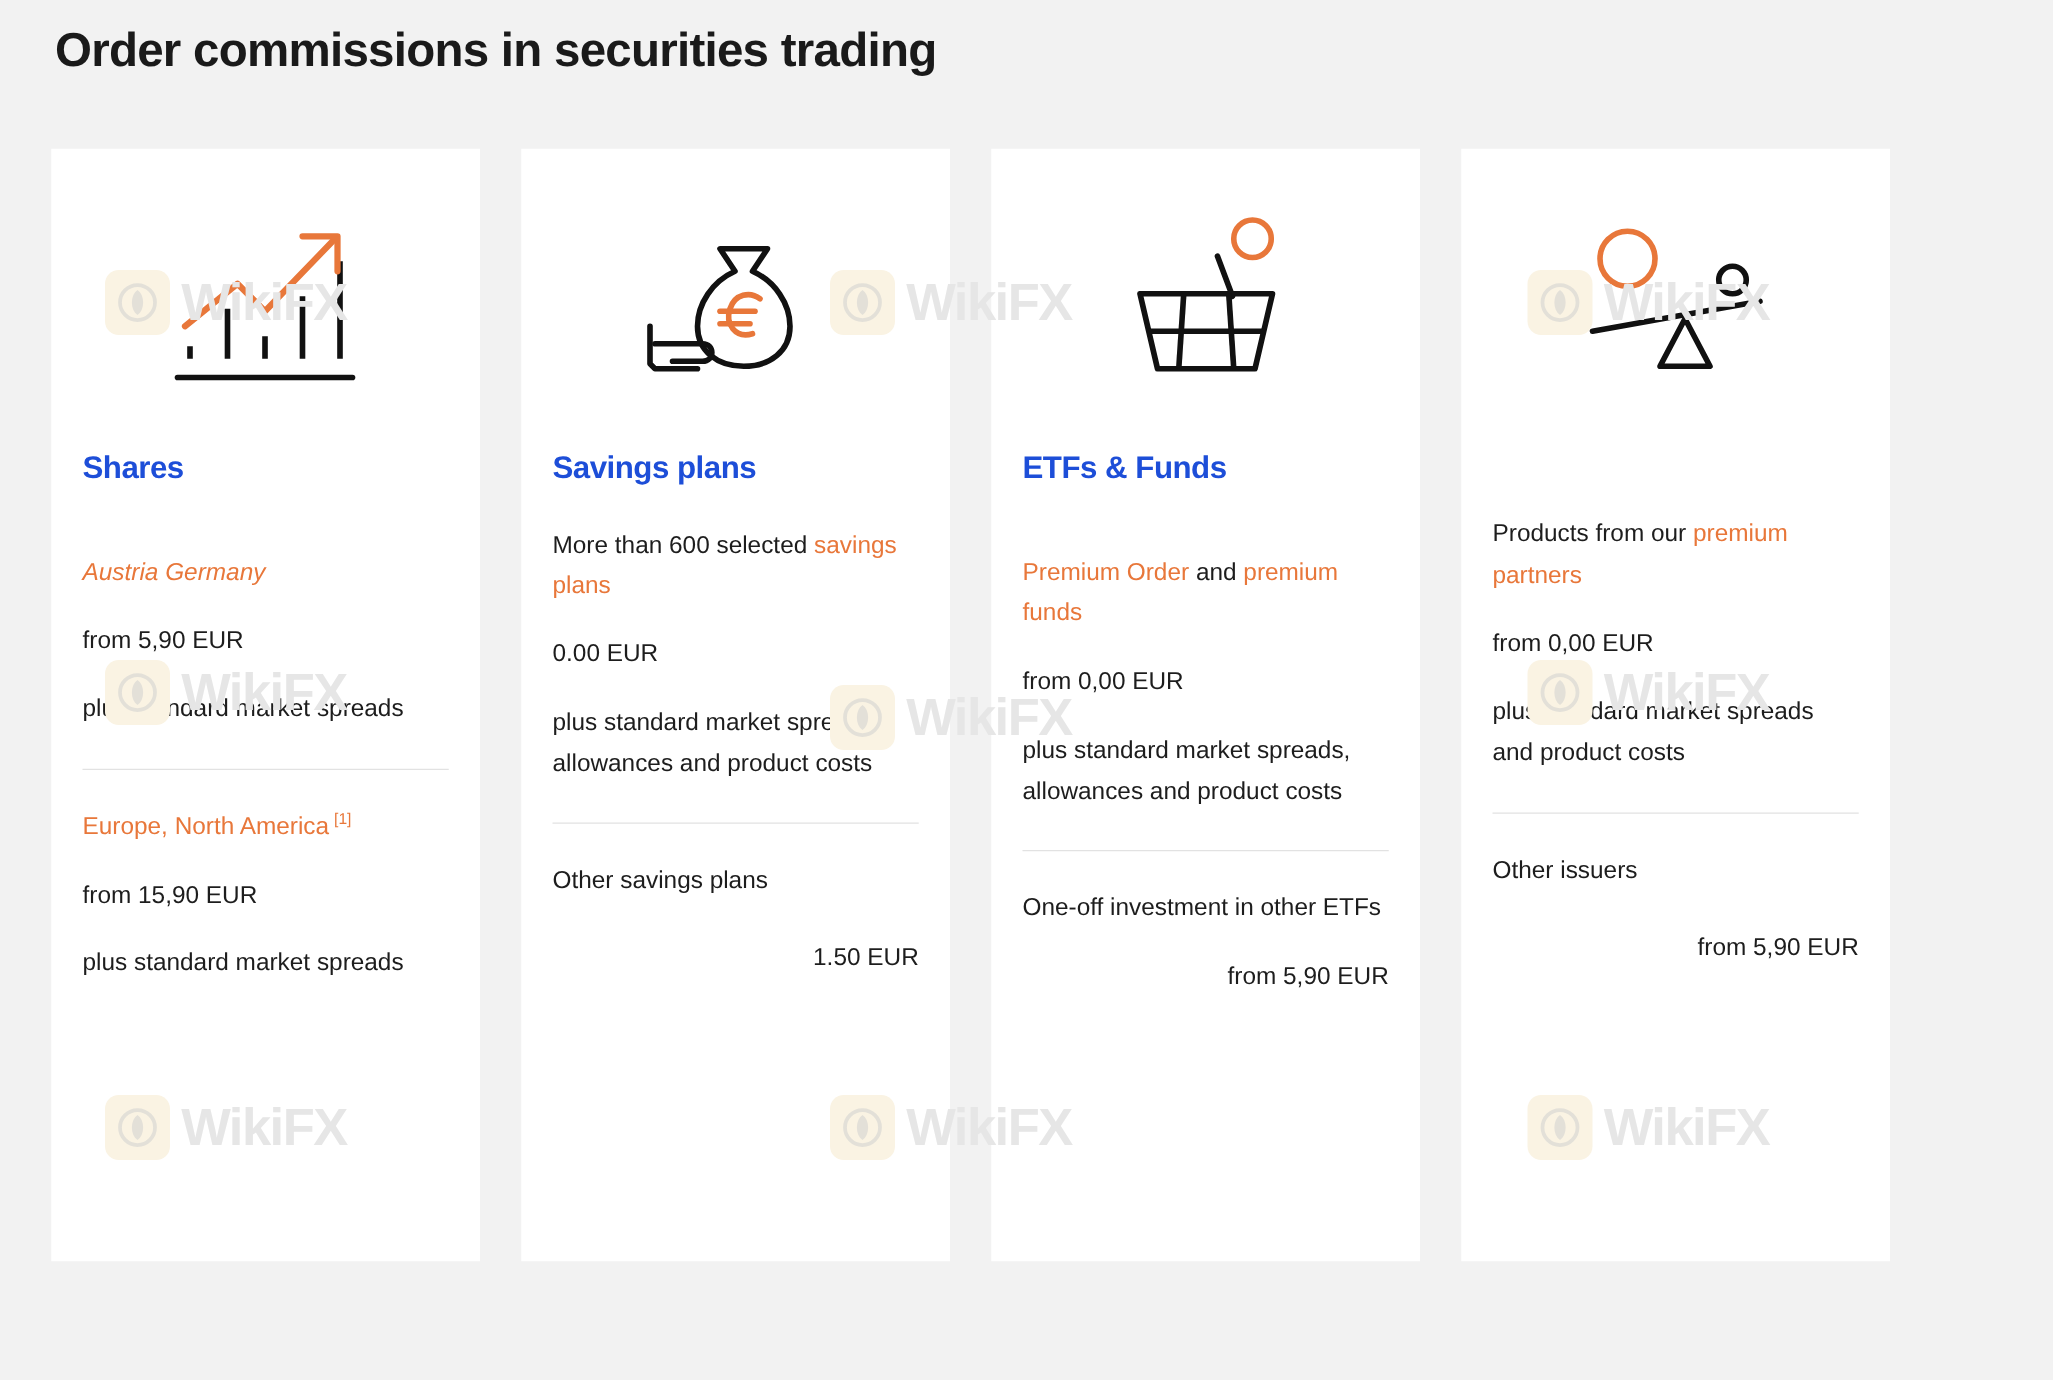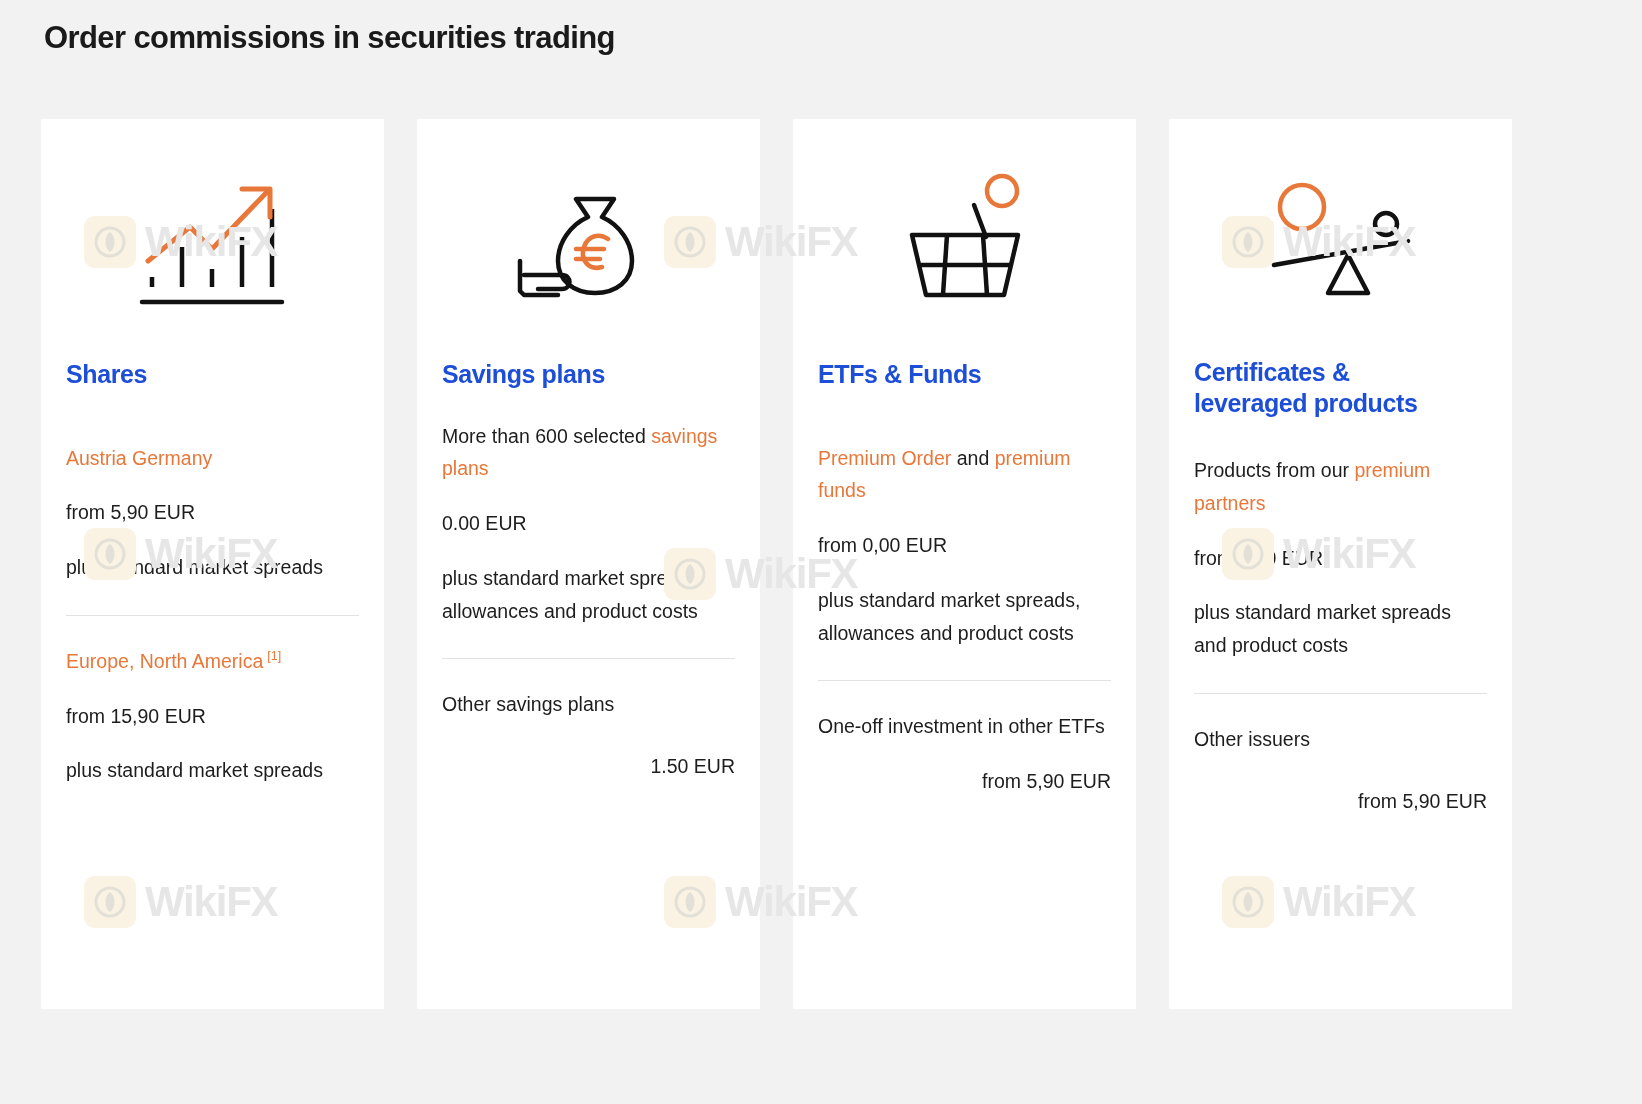"Order commissions in securities trading" .page-title { font-size: 31px -> 38px }
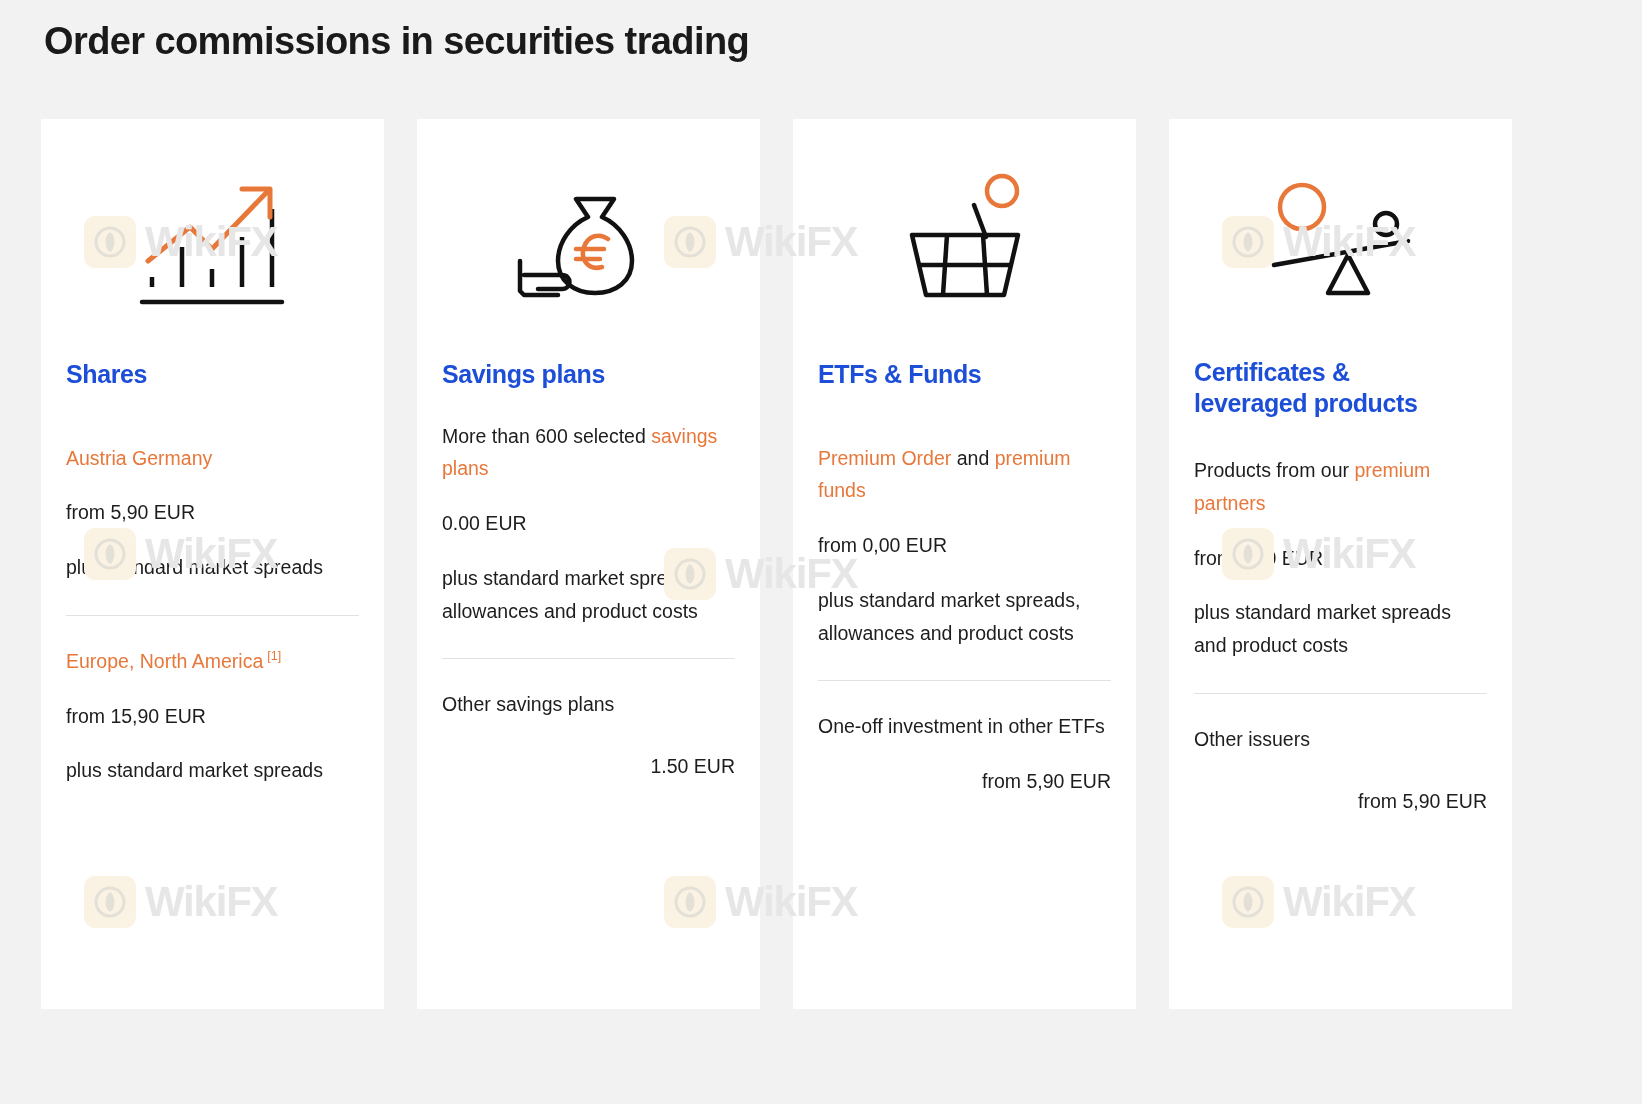"Certificates &" h2.card-title { html: <h2> <span>Certificates &amp;</span><br> <span>leveraged products</span> </h2> -> none }
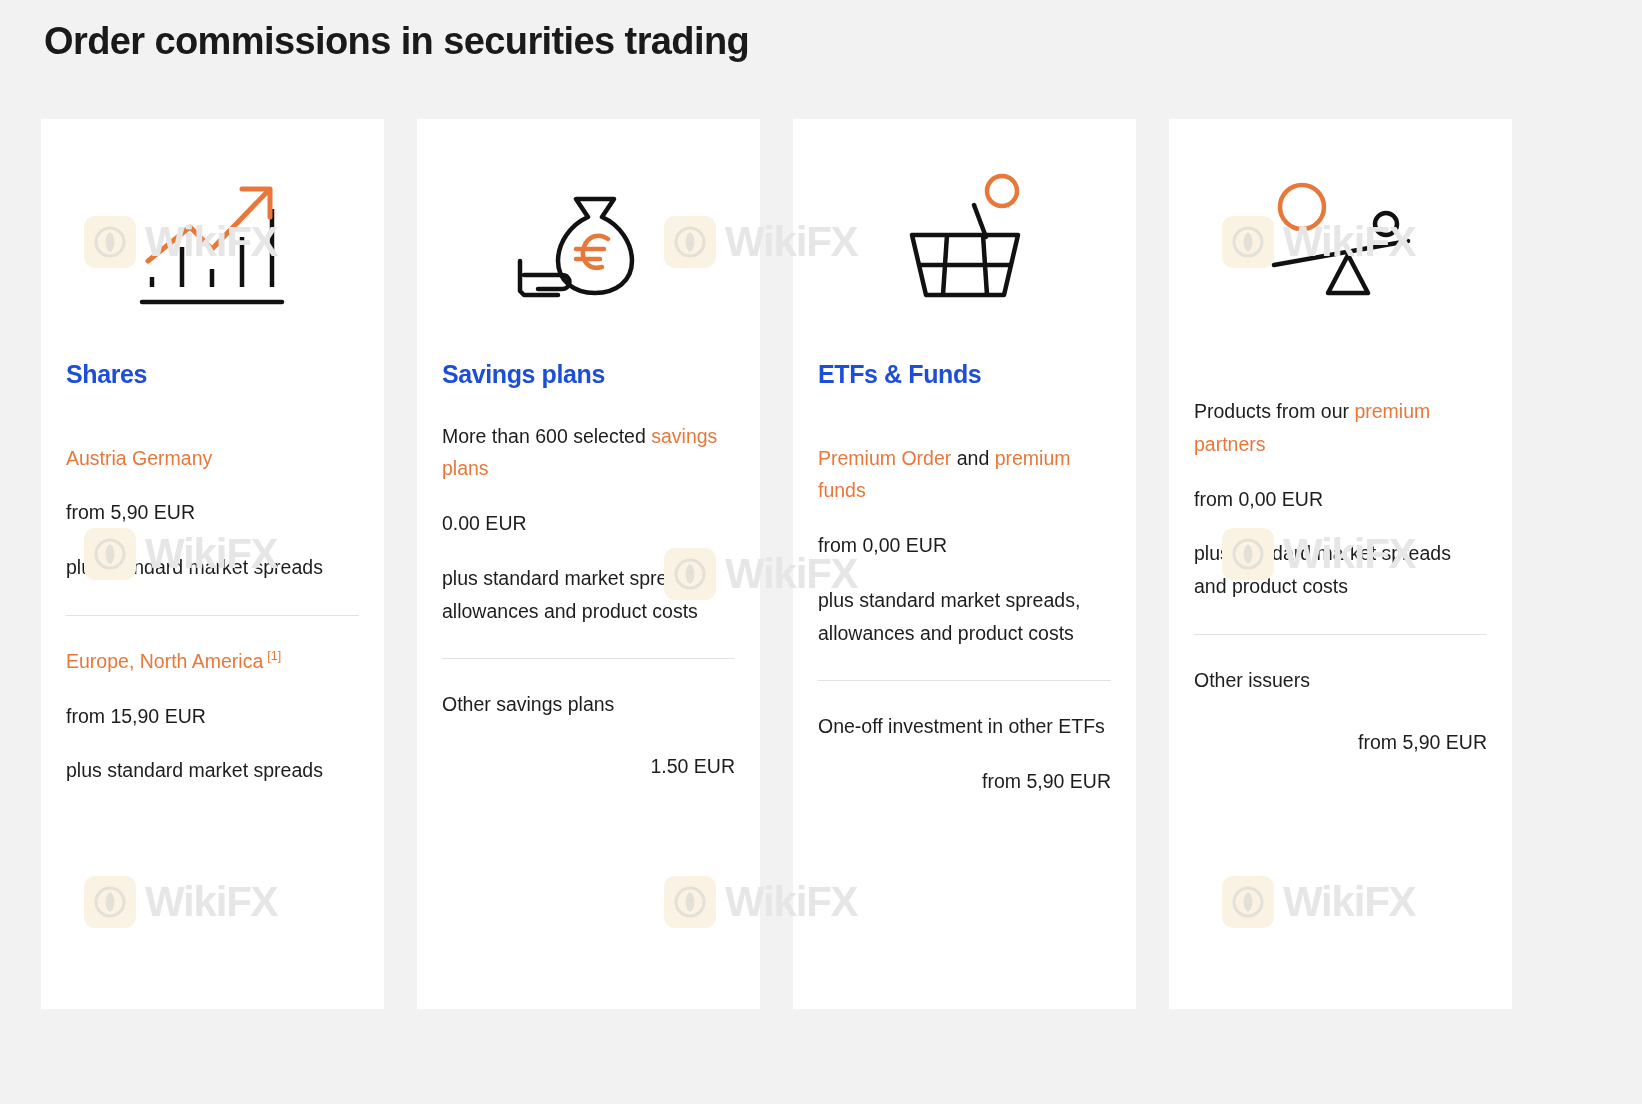"Products from our premium partners" div.section { margin-top: 36px -> 52px }
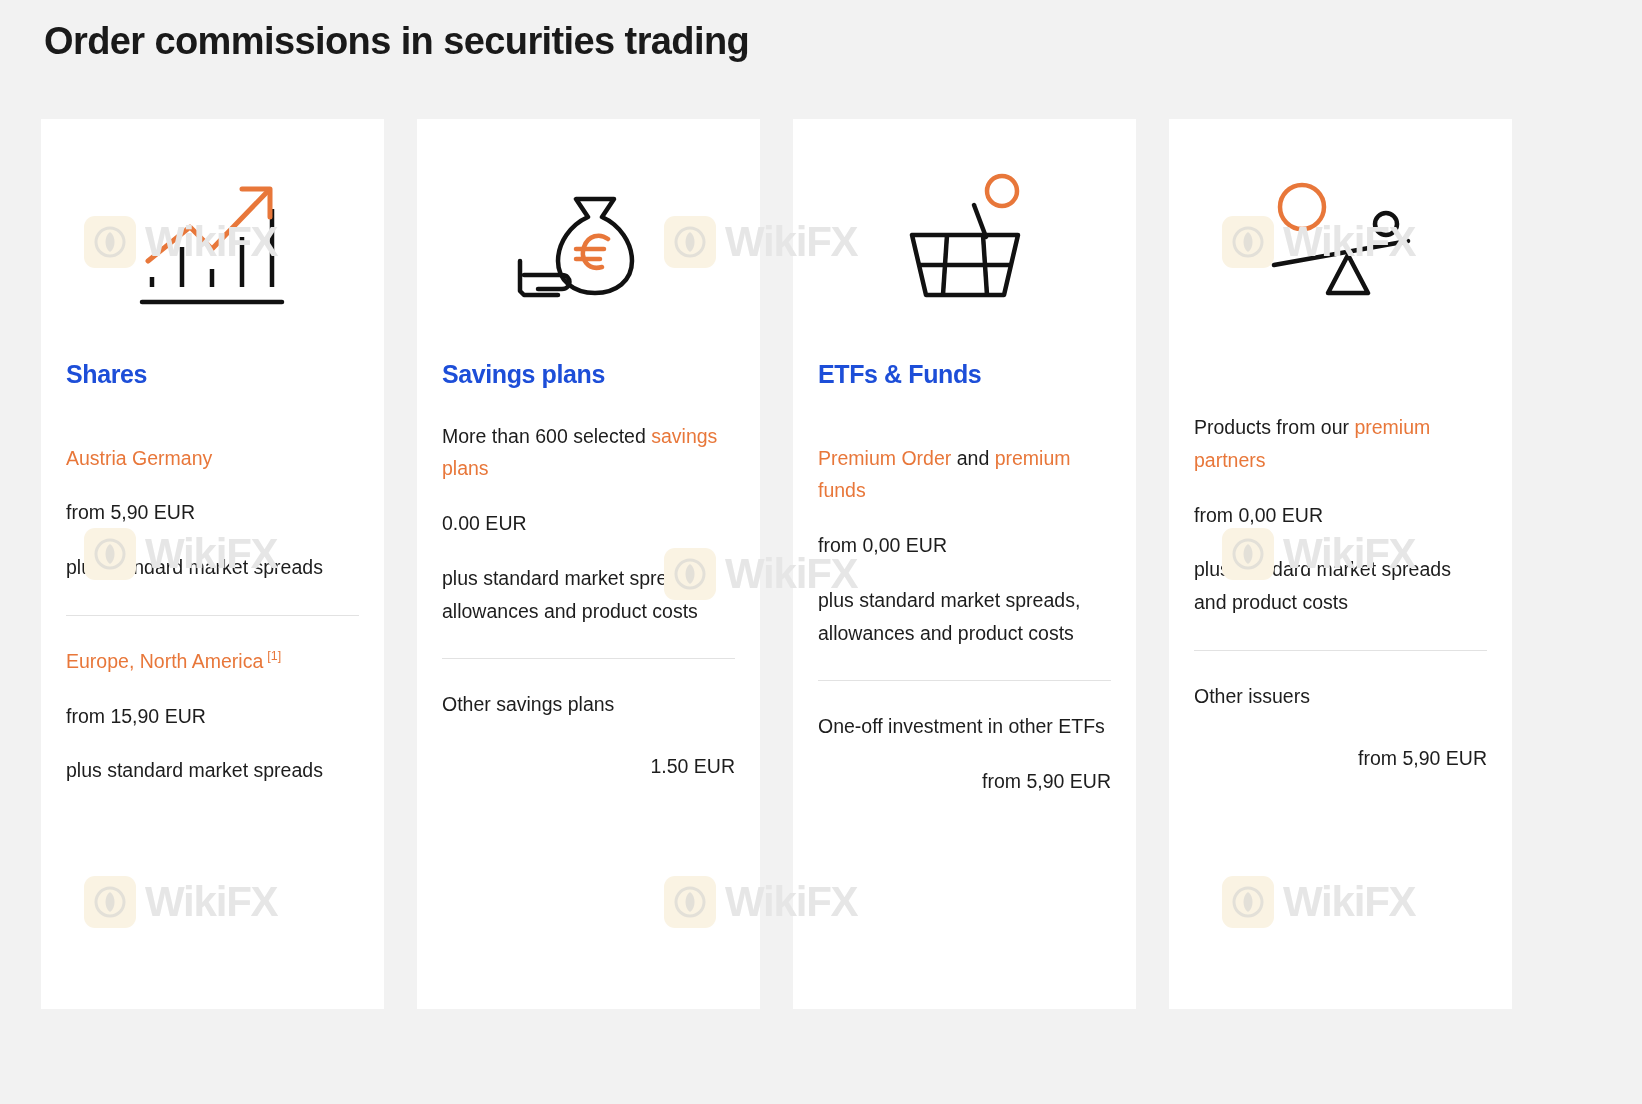"Austria Germany" p.para { font-style: none -> italic }
